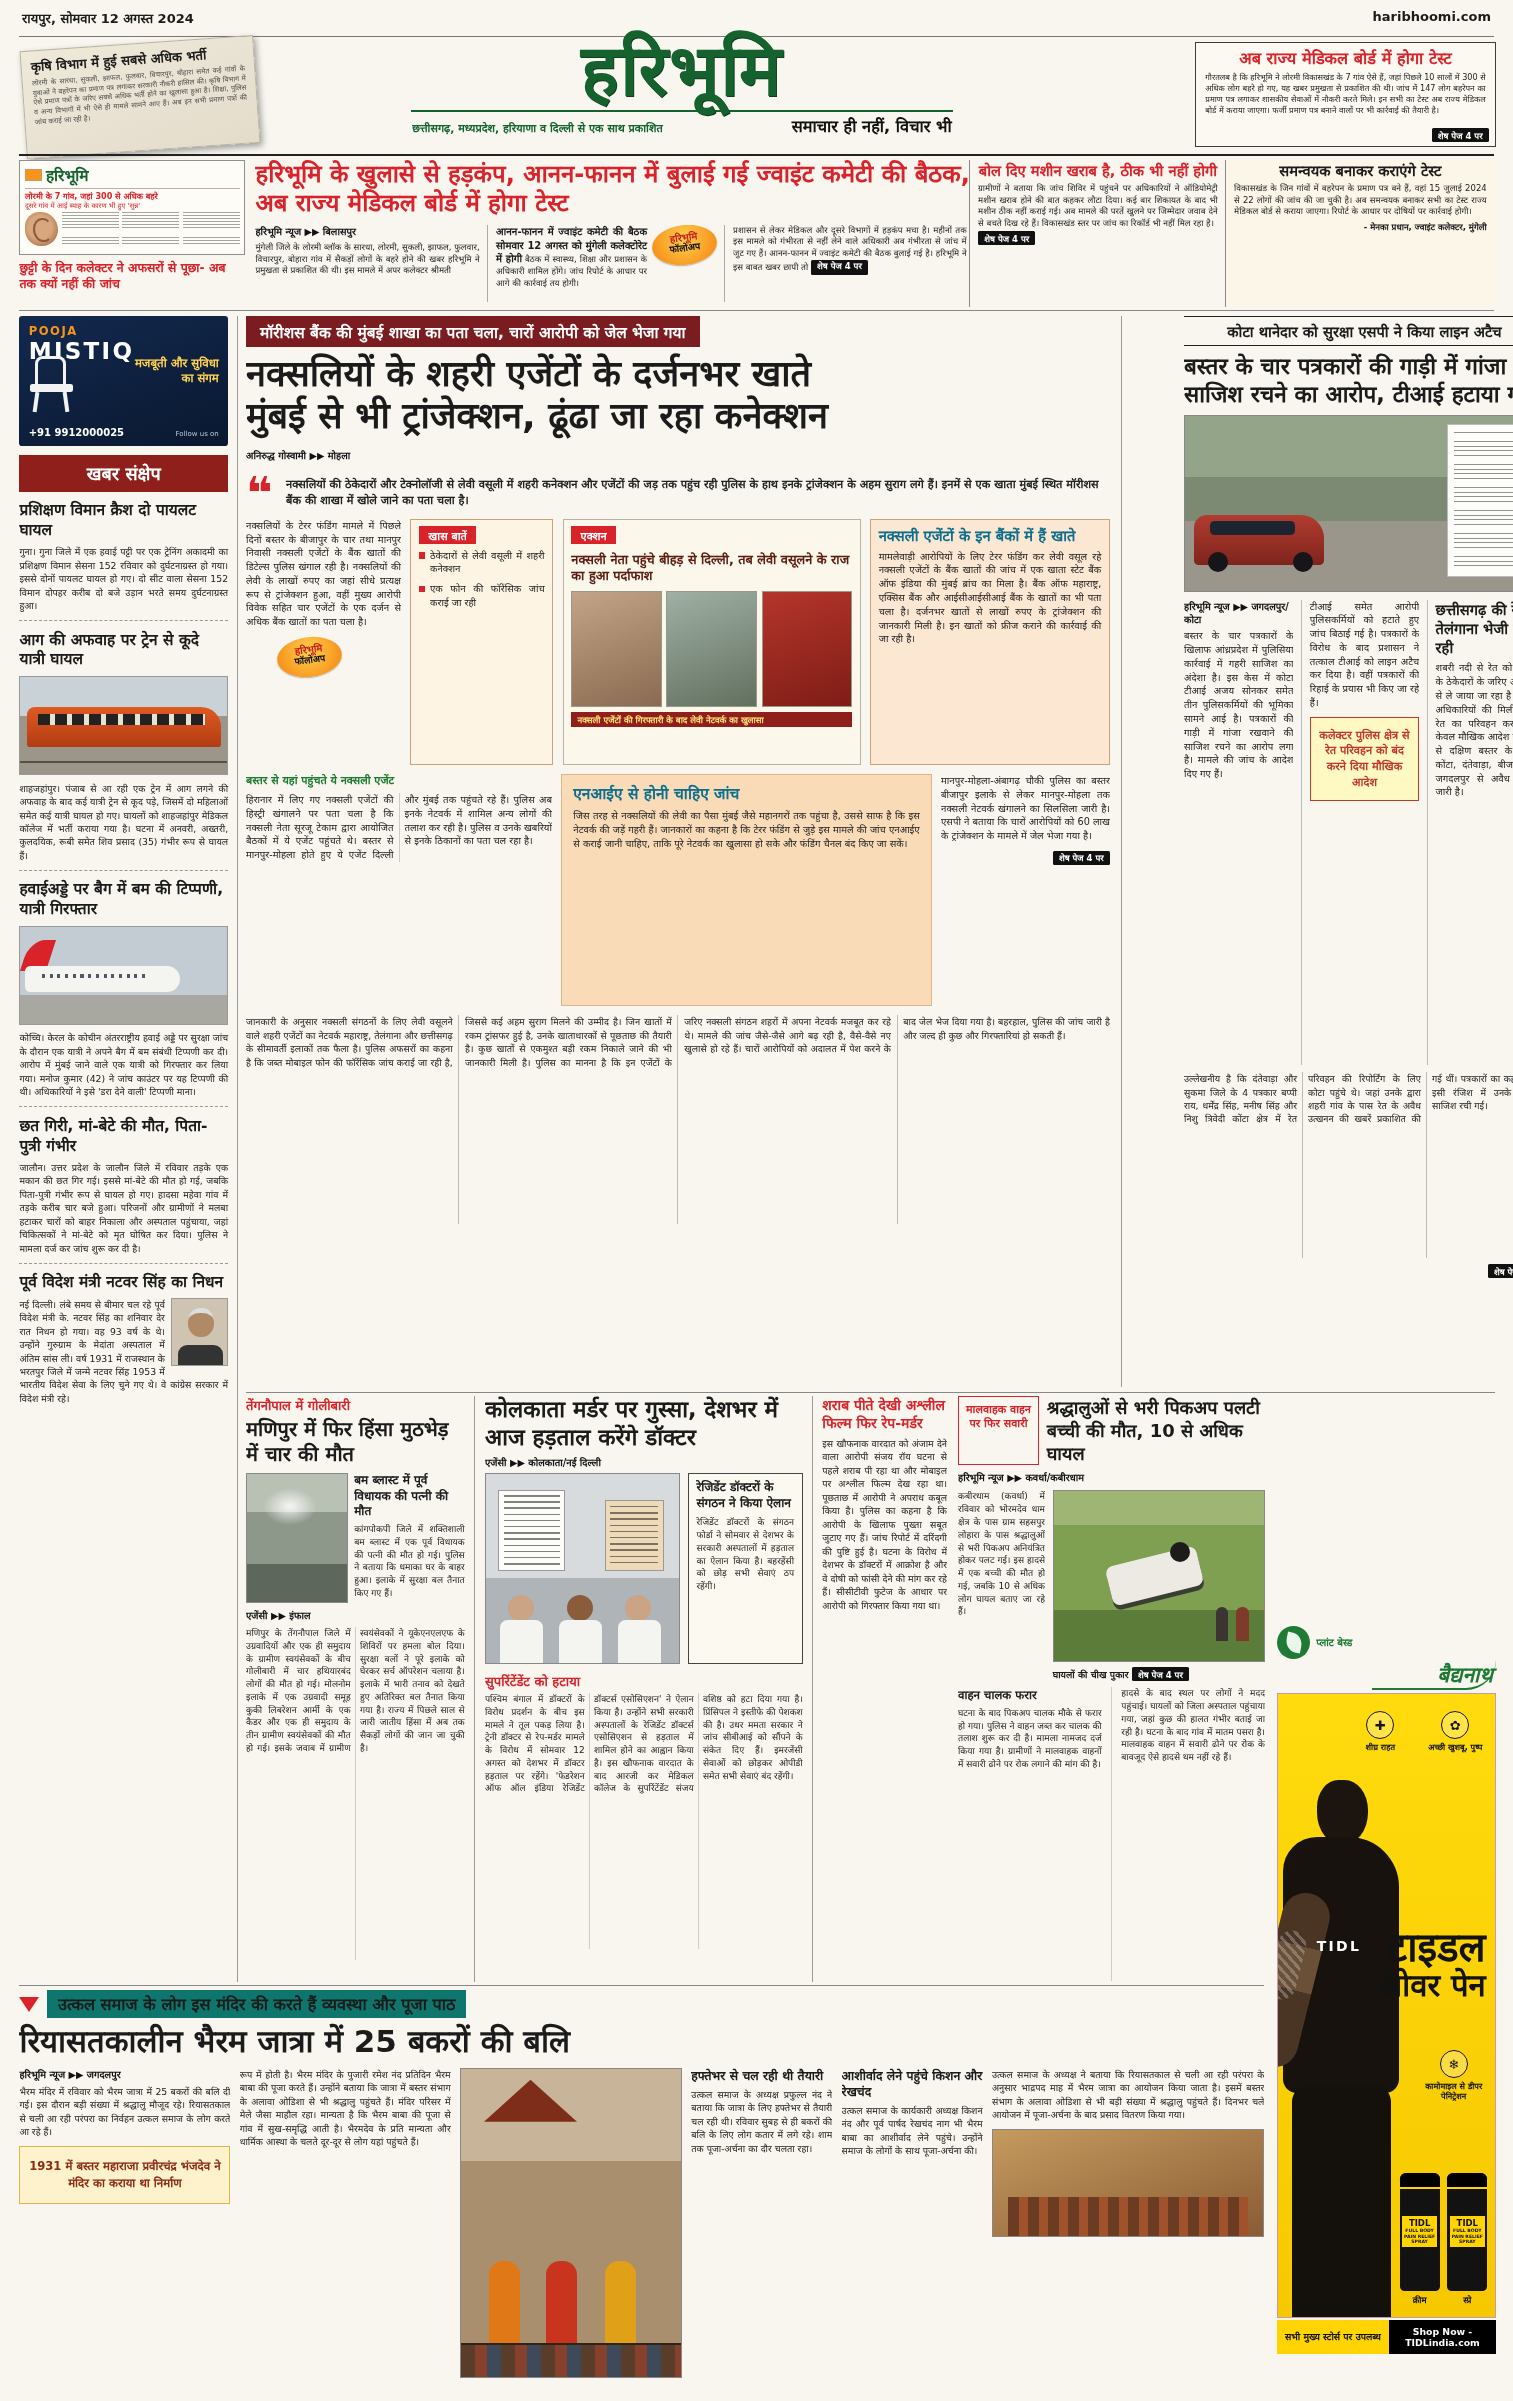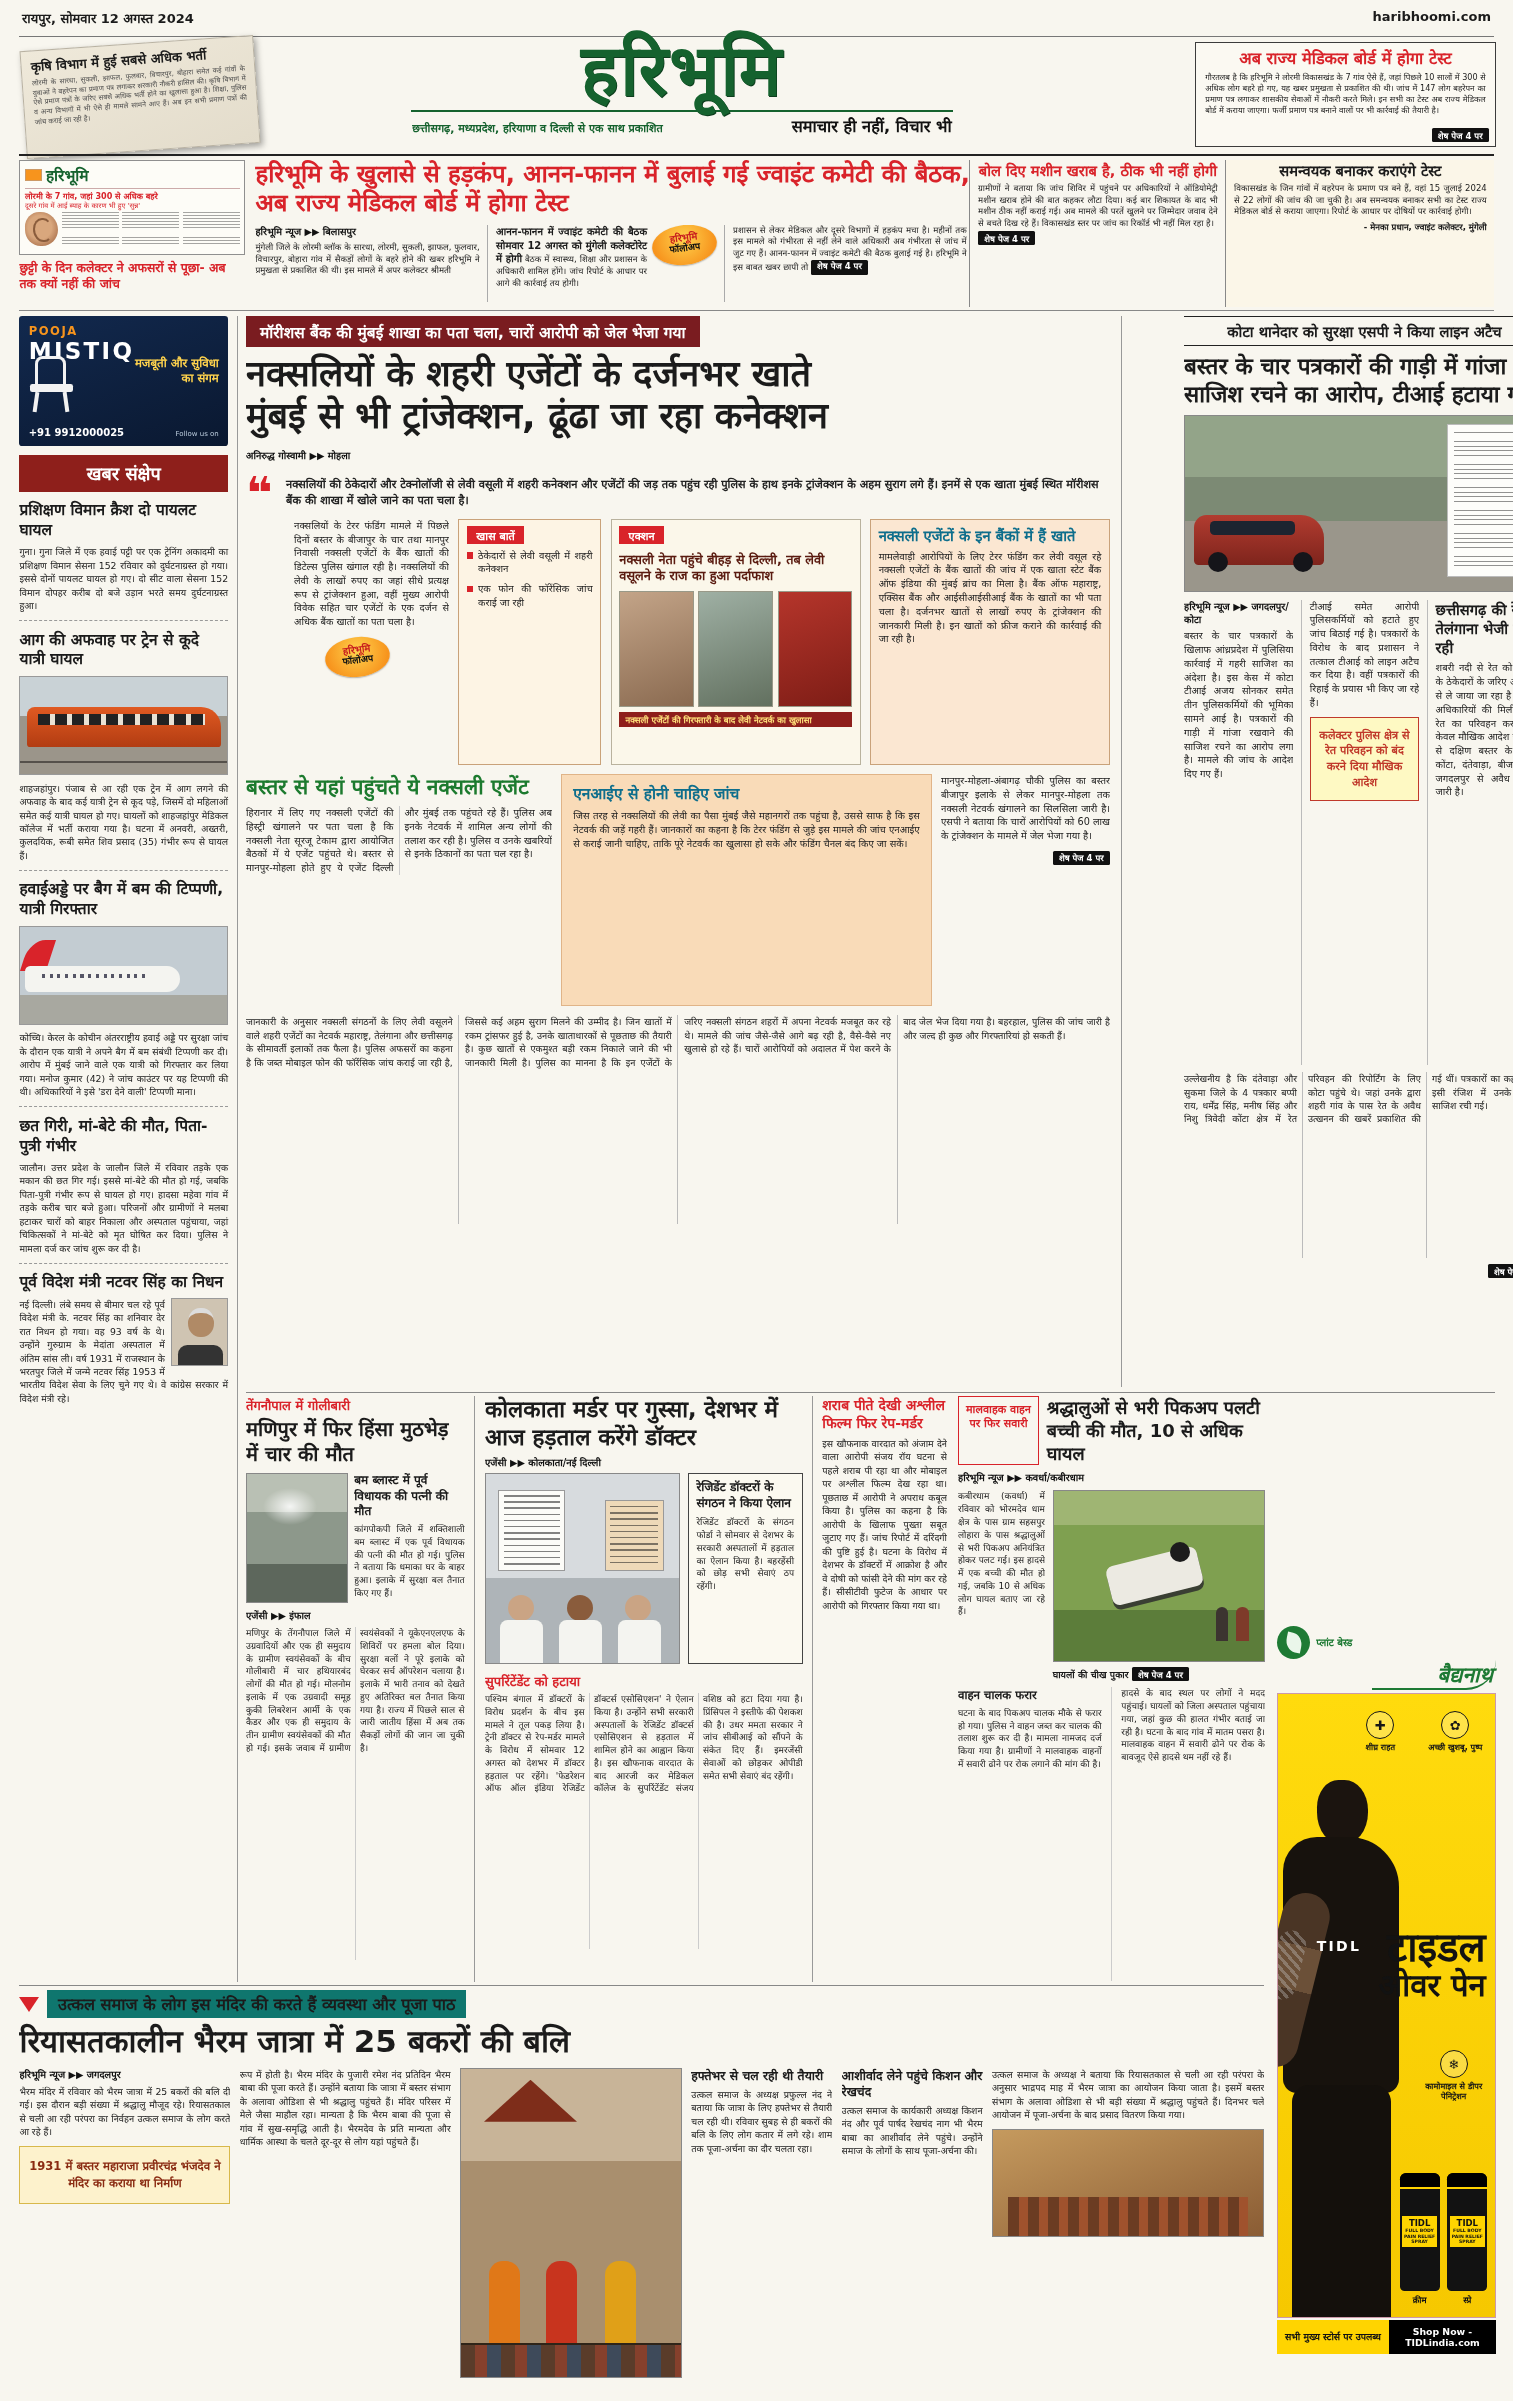"नक्सलियों के टेरर फंडिंग मामले" div.cell { margin-left: 48px -> none }
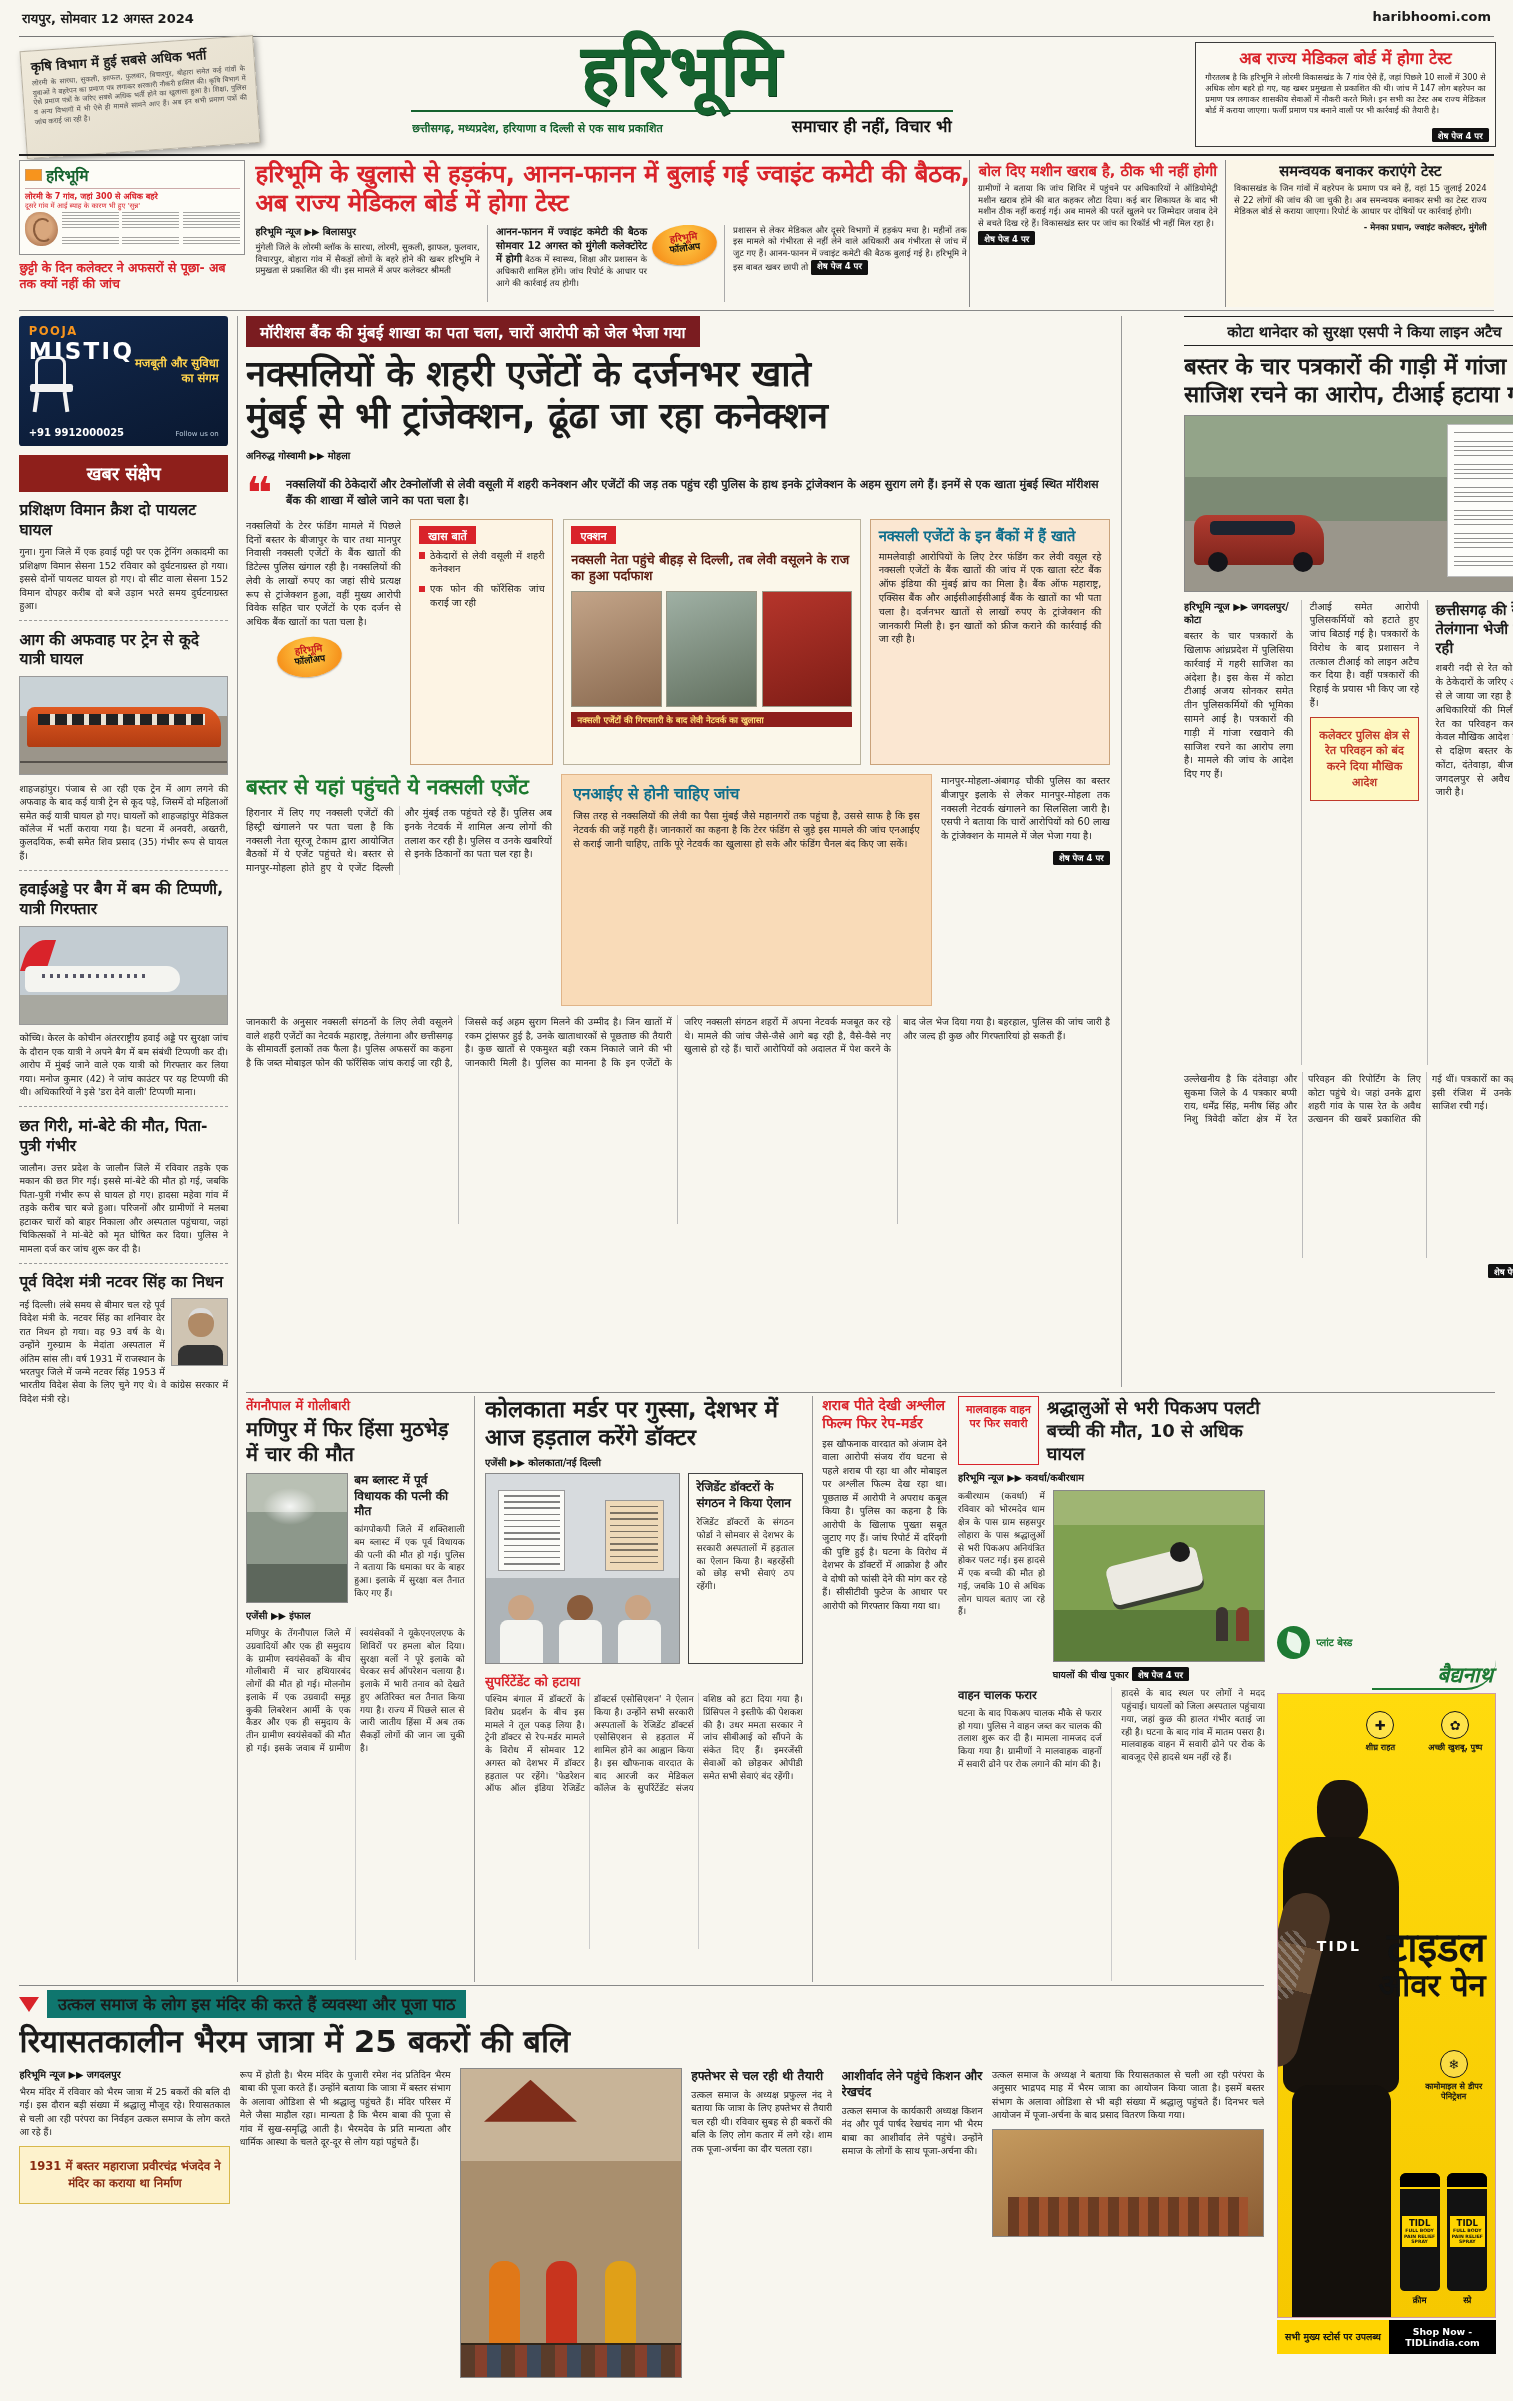"बस्तर से यहां पहुंचते ये" h3.green-t { font-size: 21px -> 11px }
